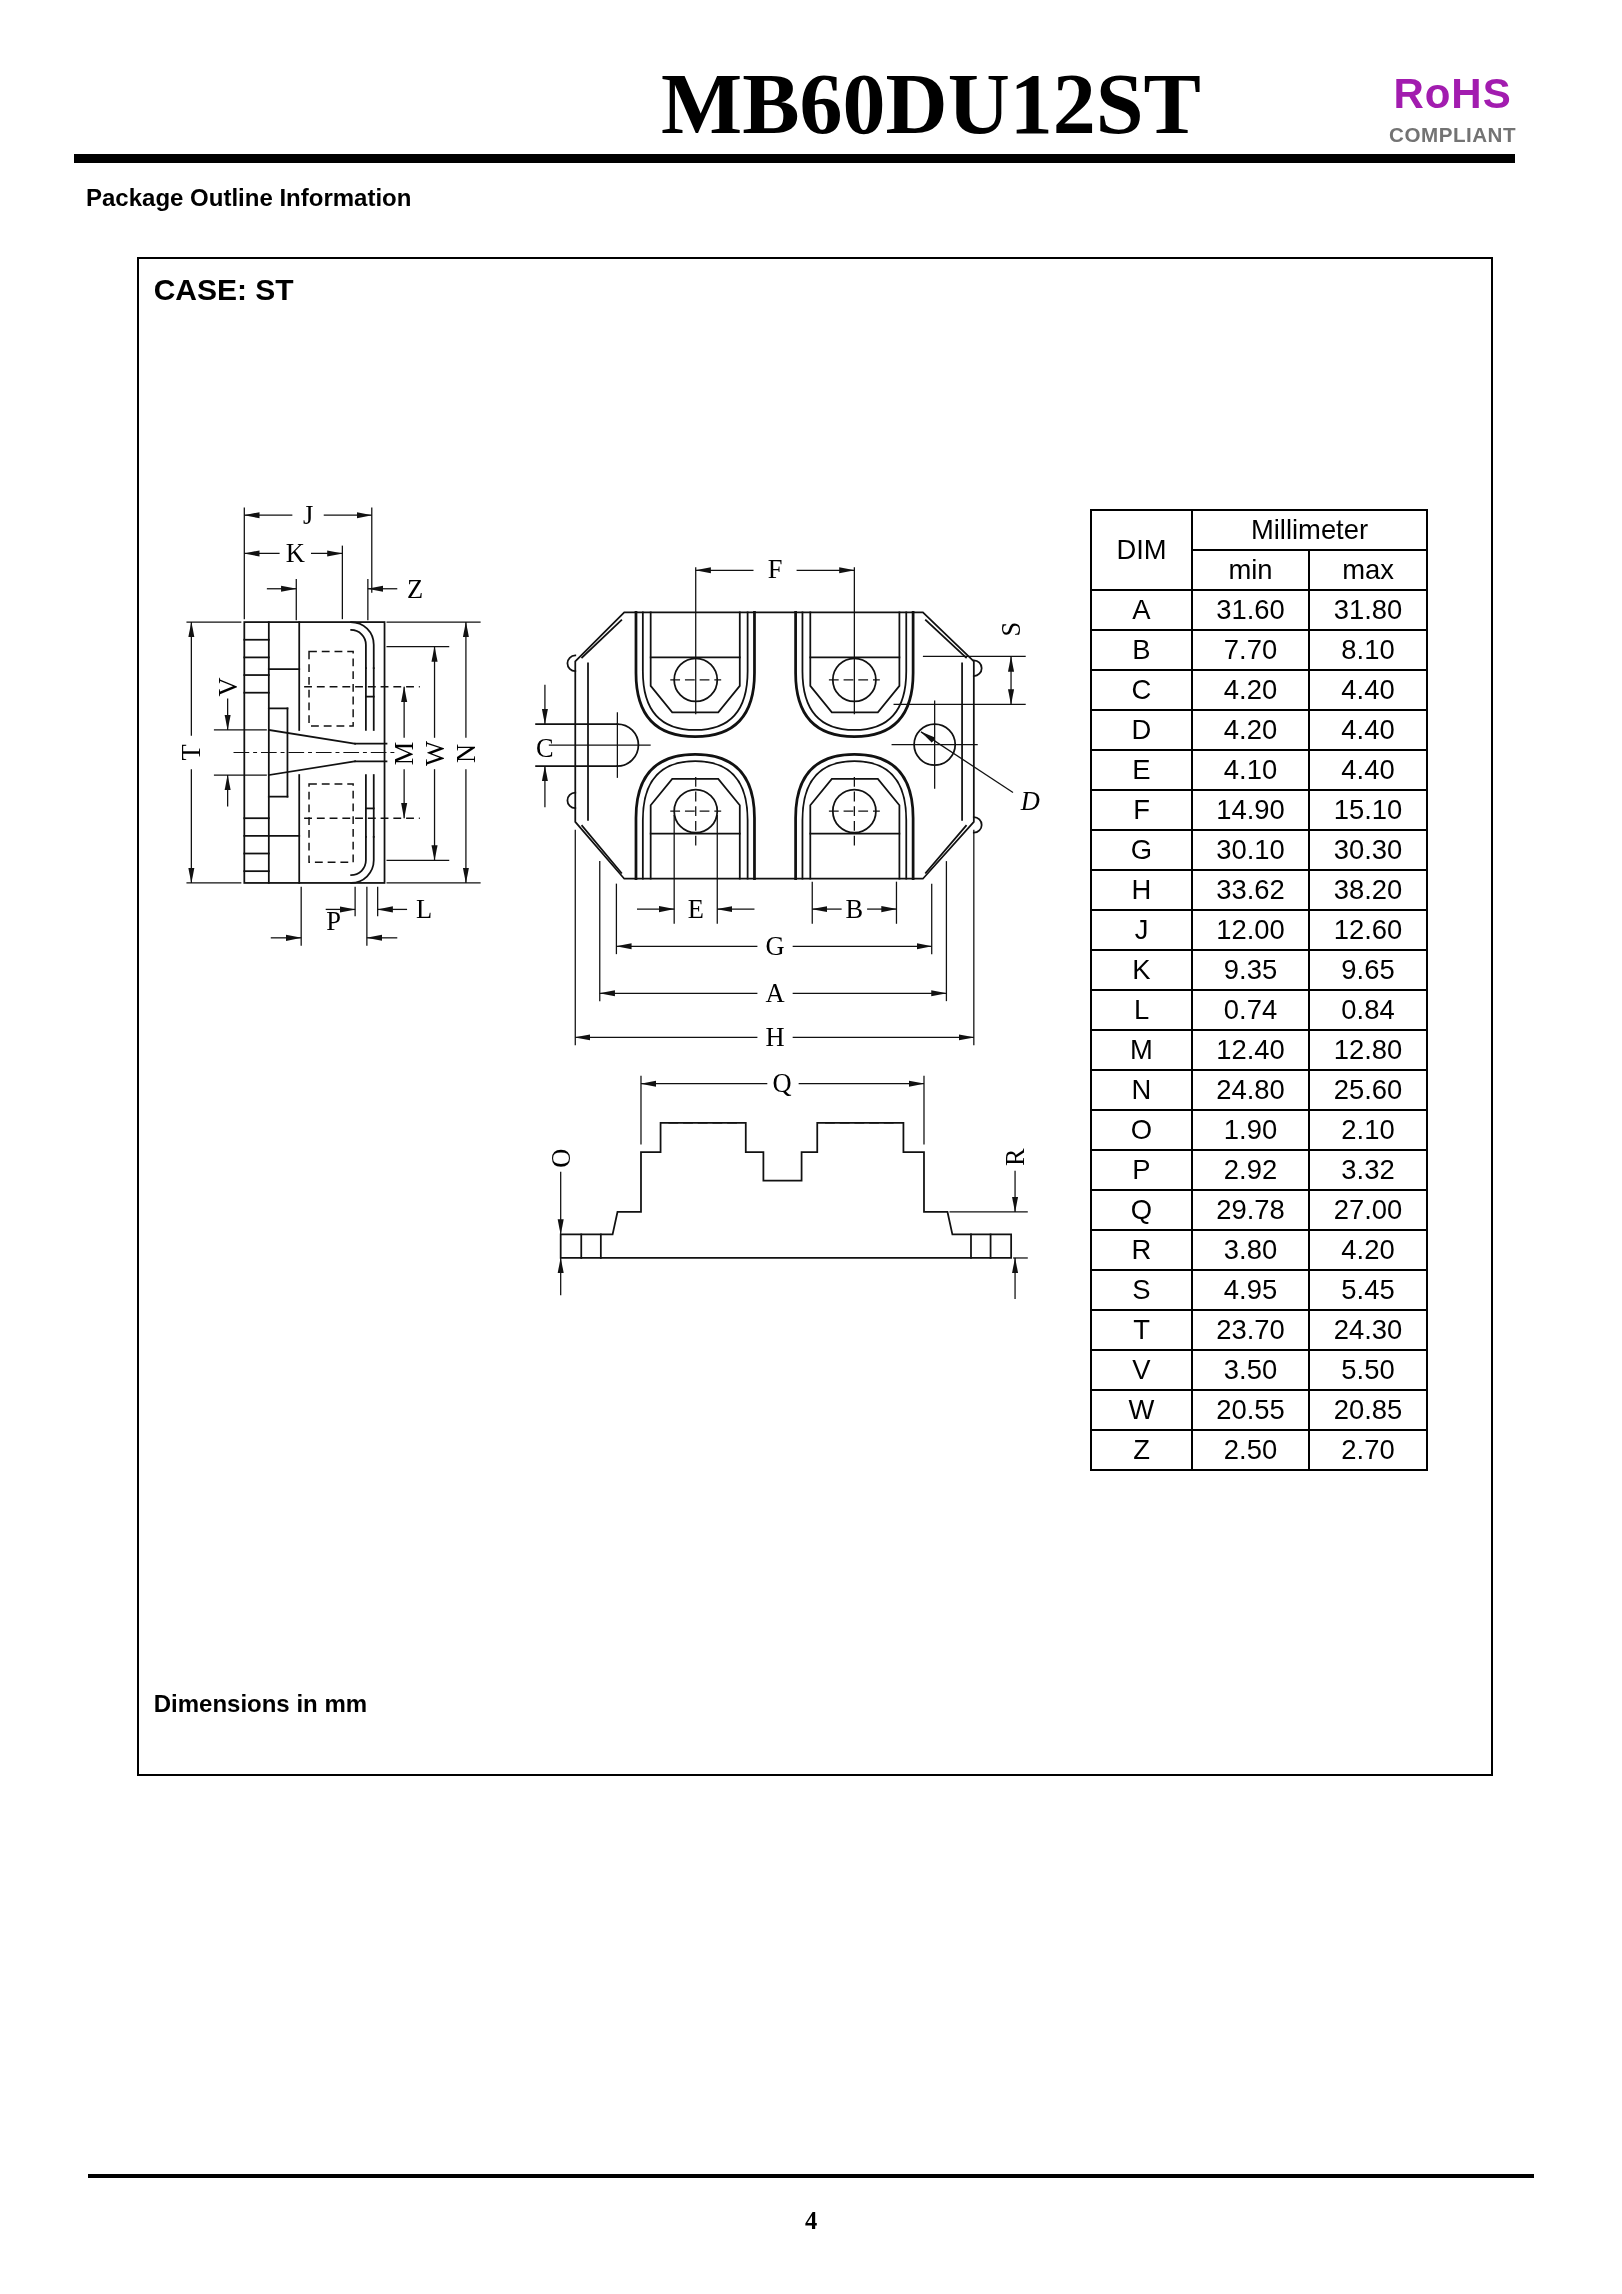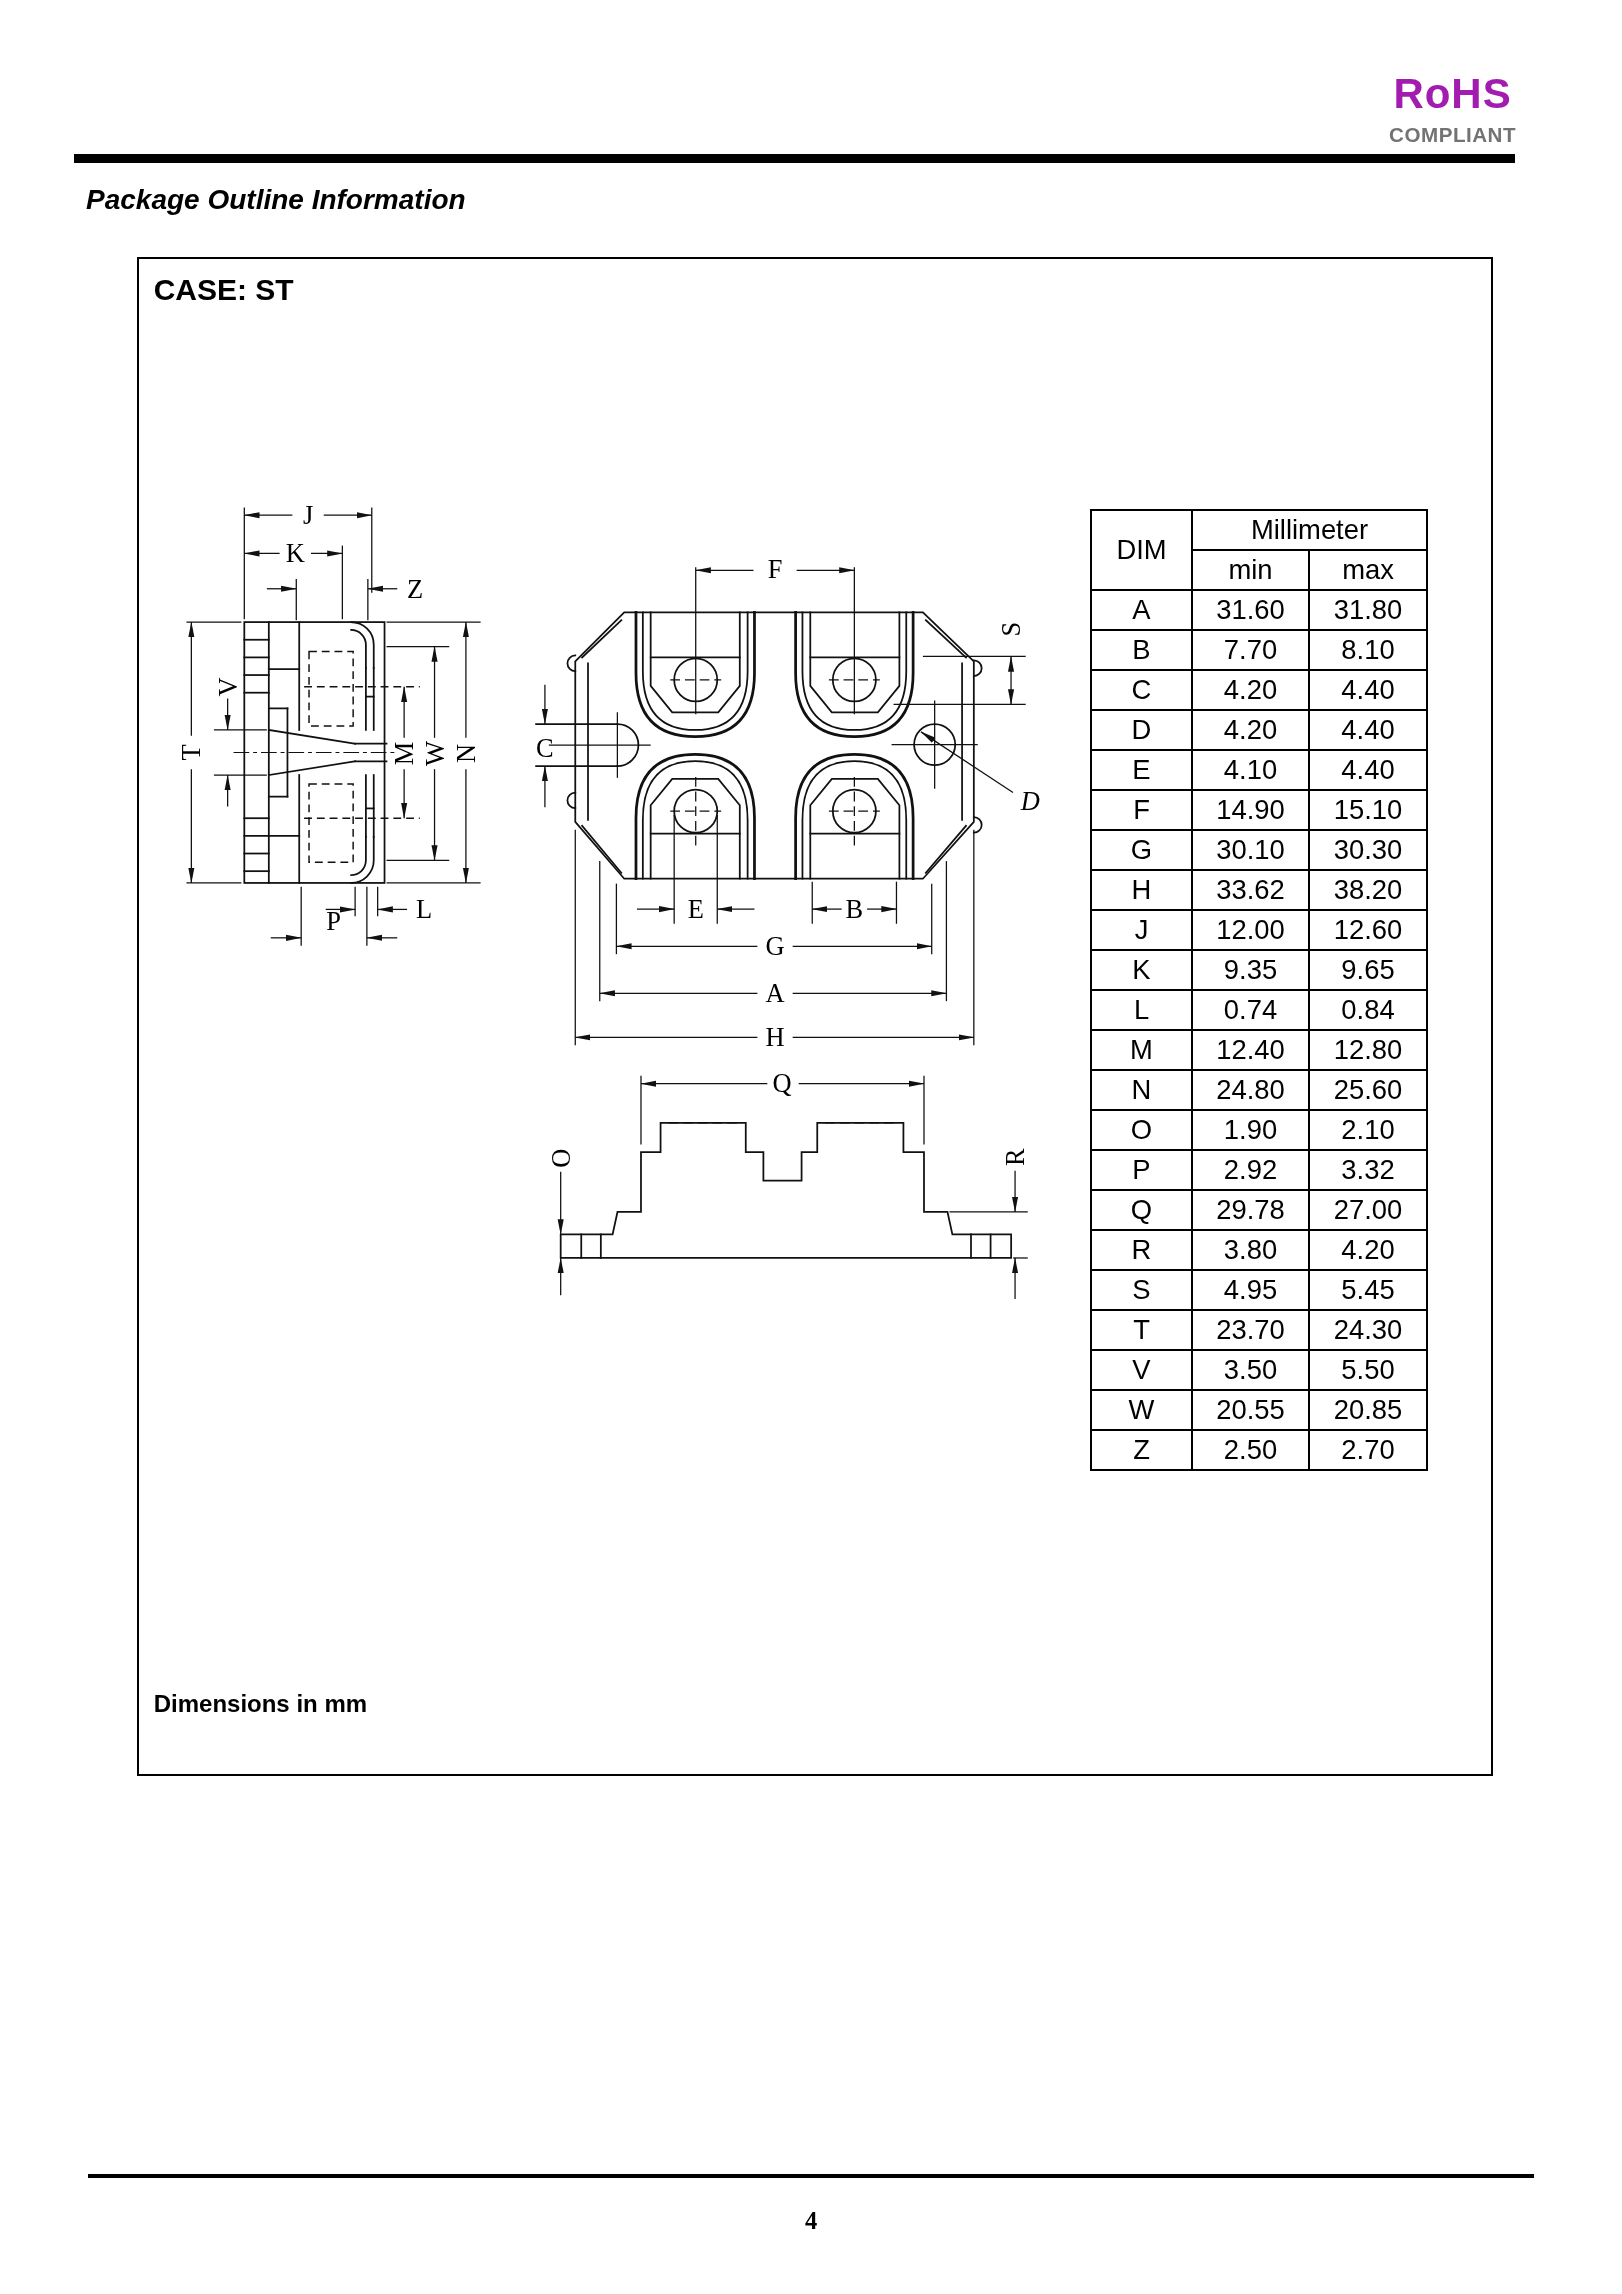"MB60DU12ST" div.title { html: none -> <div>MB60DU12ST</div> }
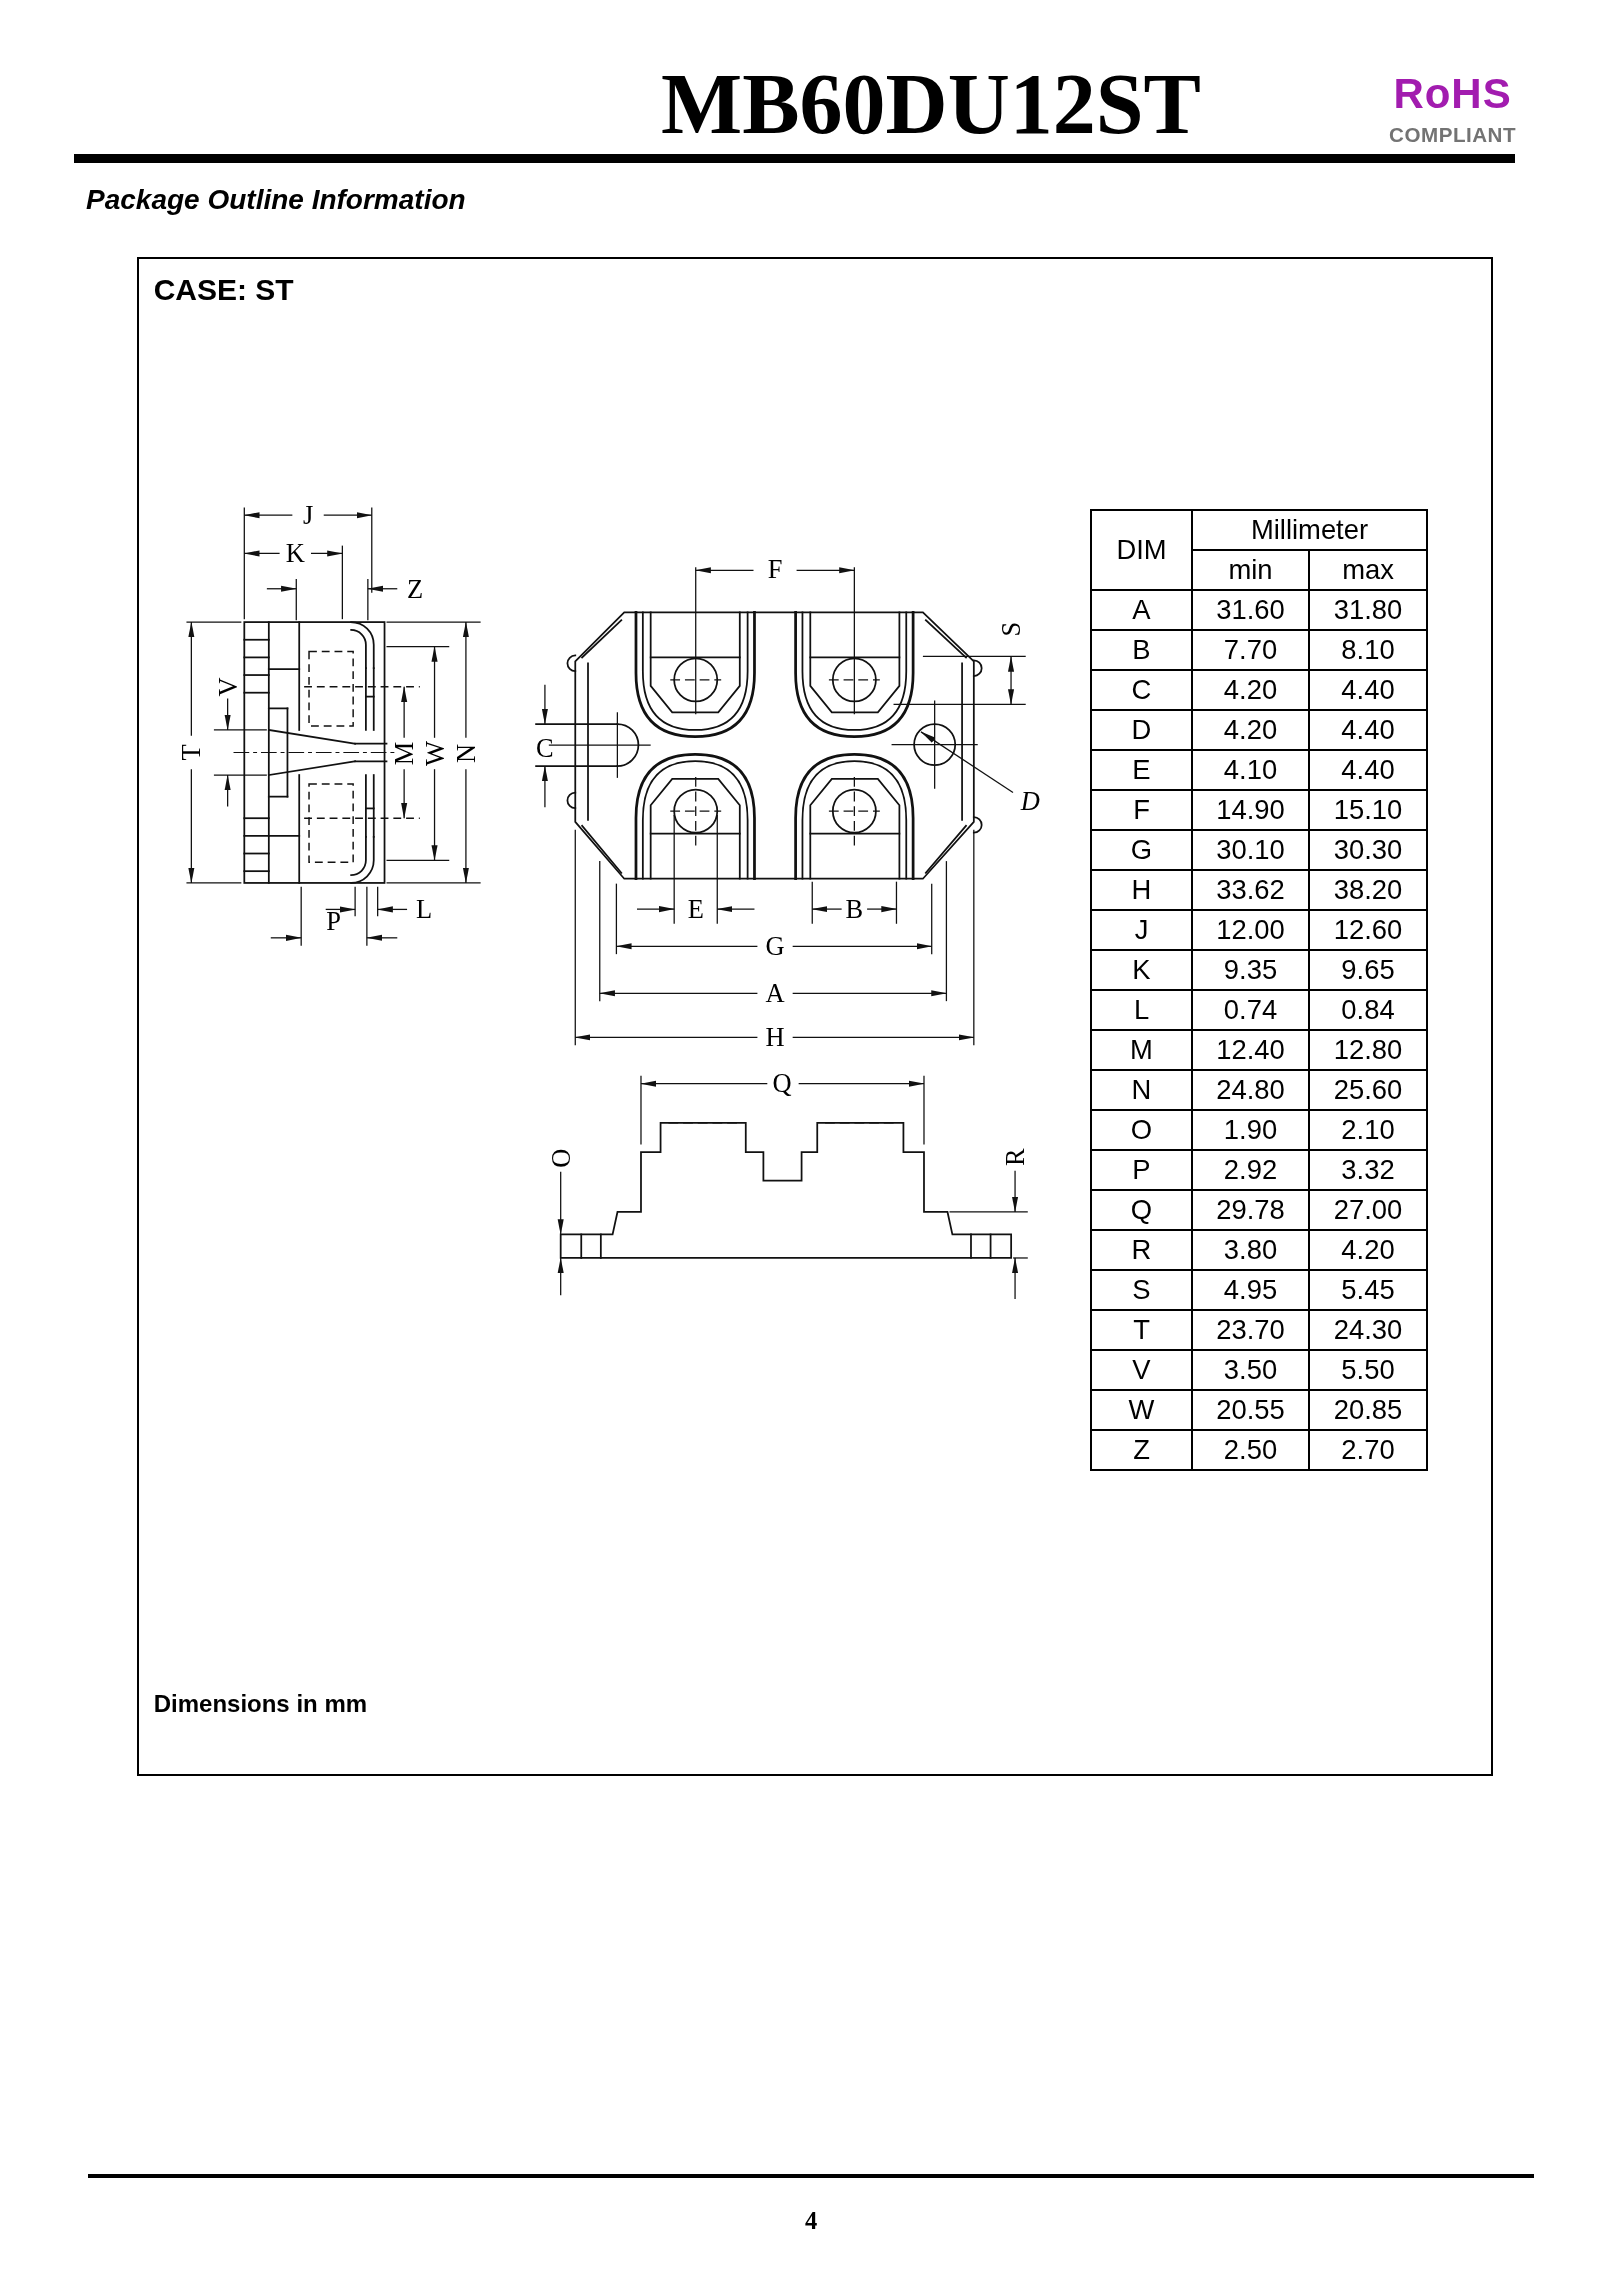"Package Outline Information" .heading { font-size: 28px -> 24px; font-style: italic -> none }
